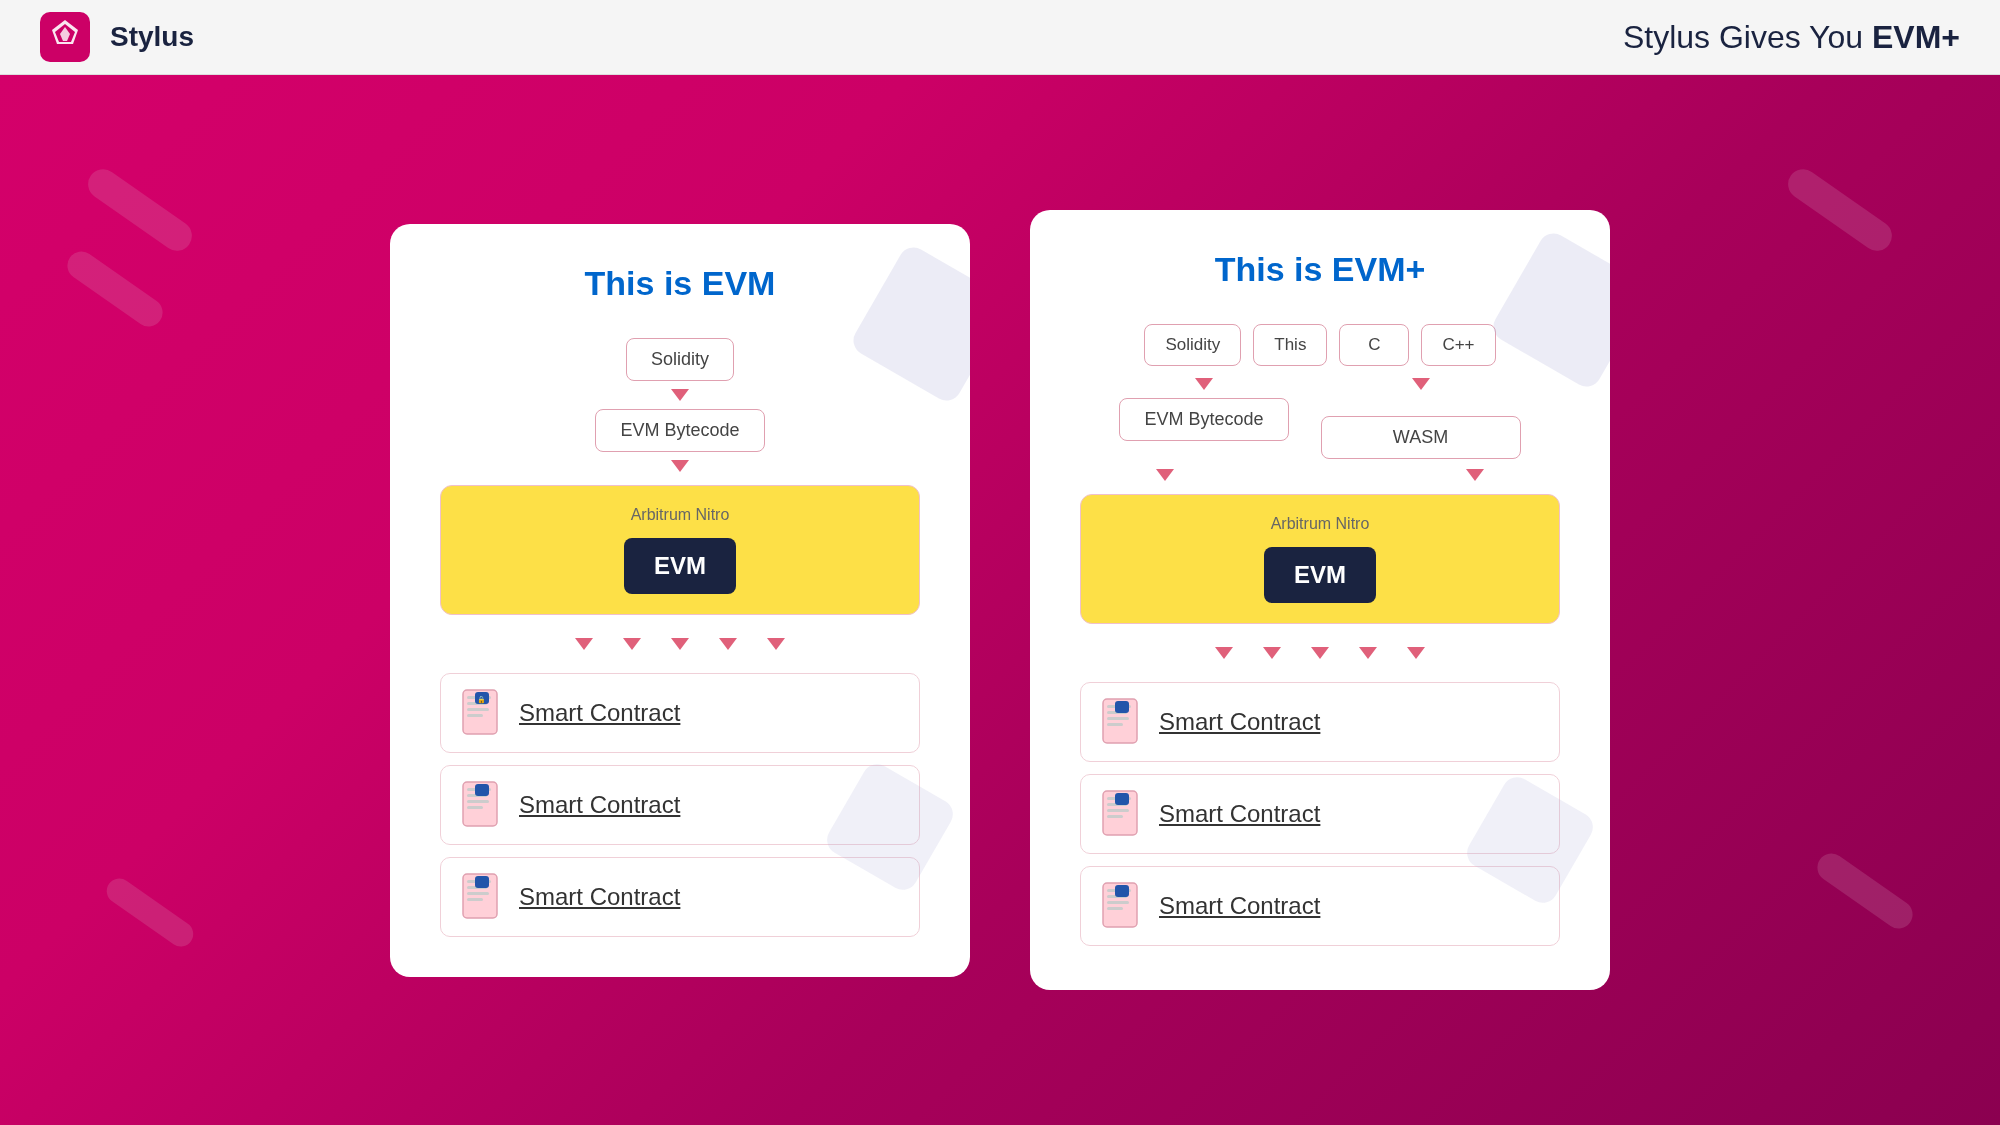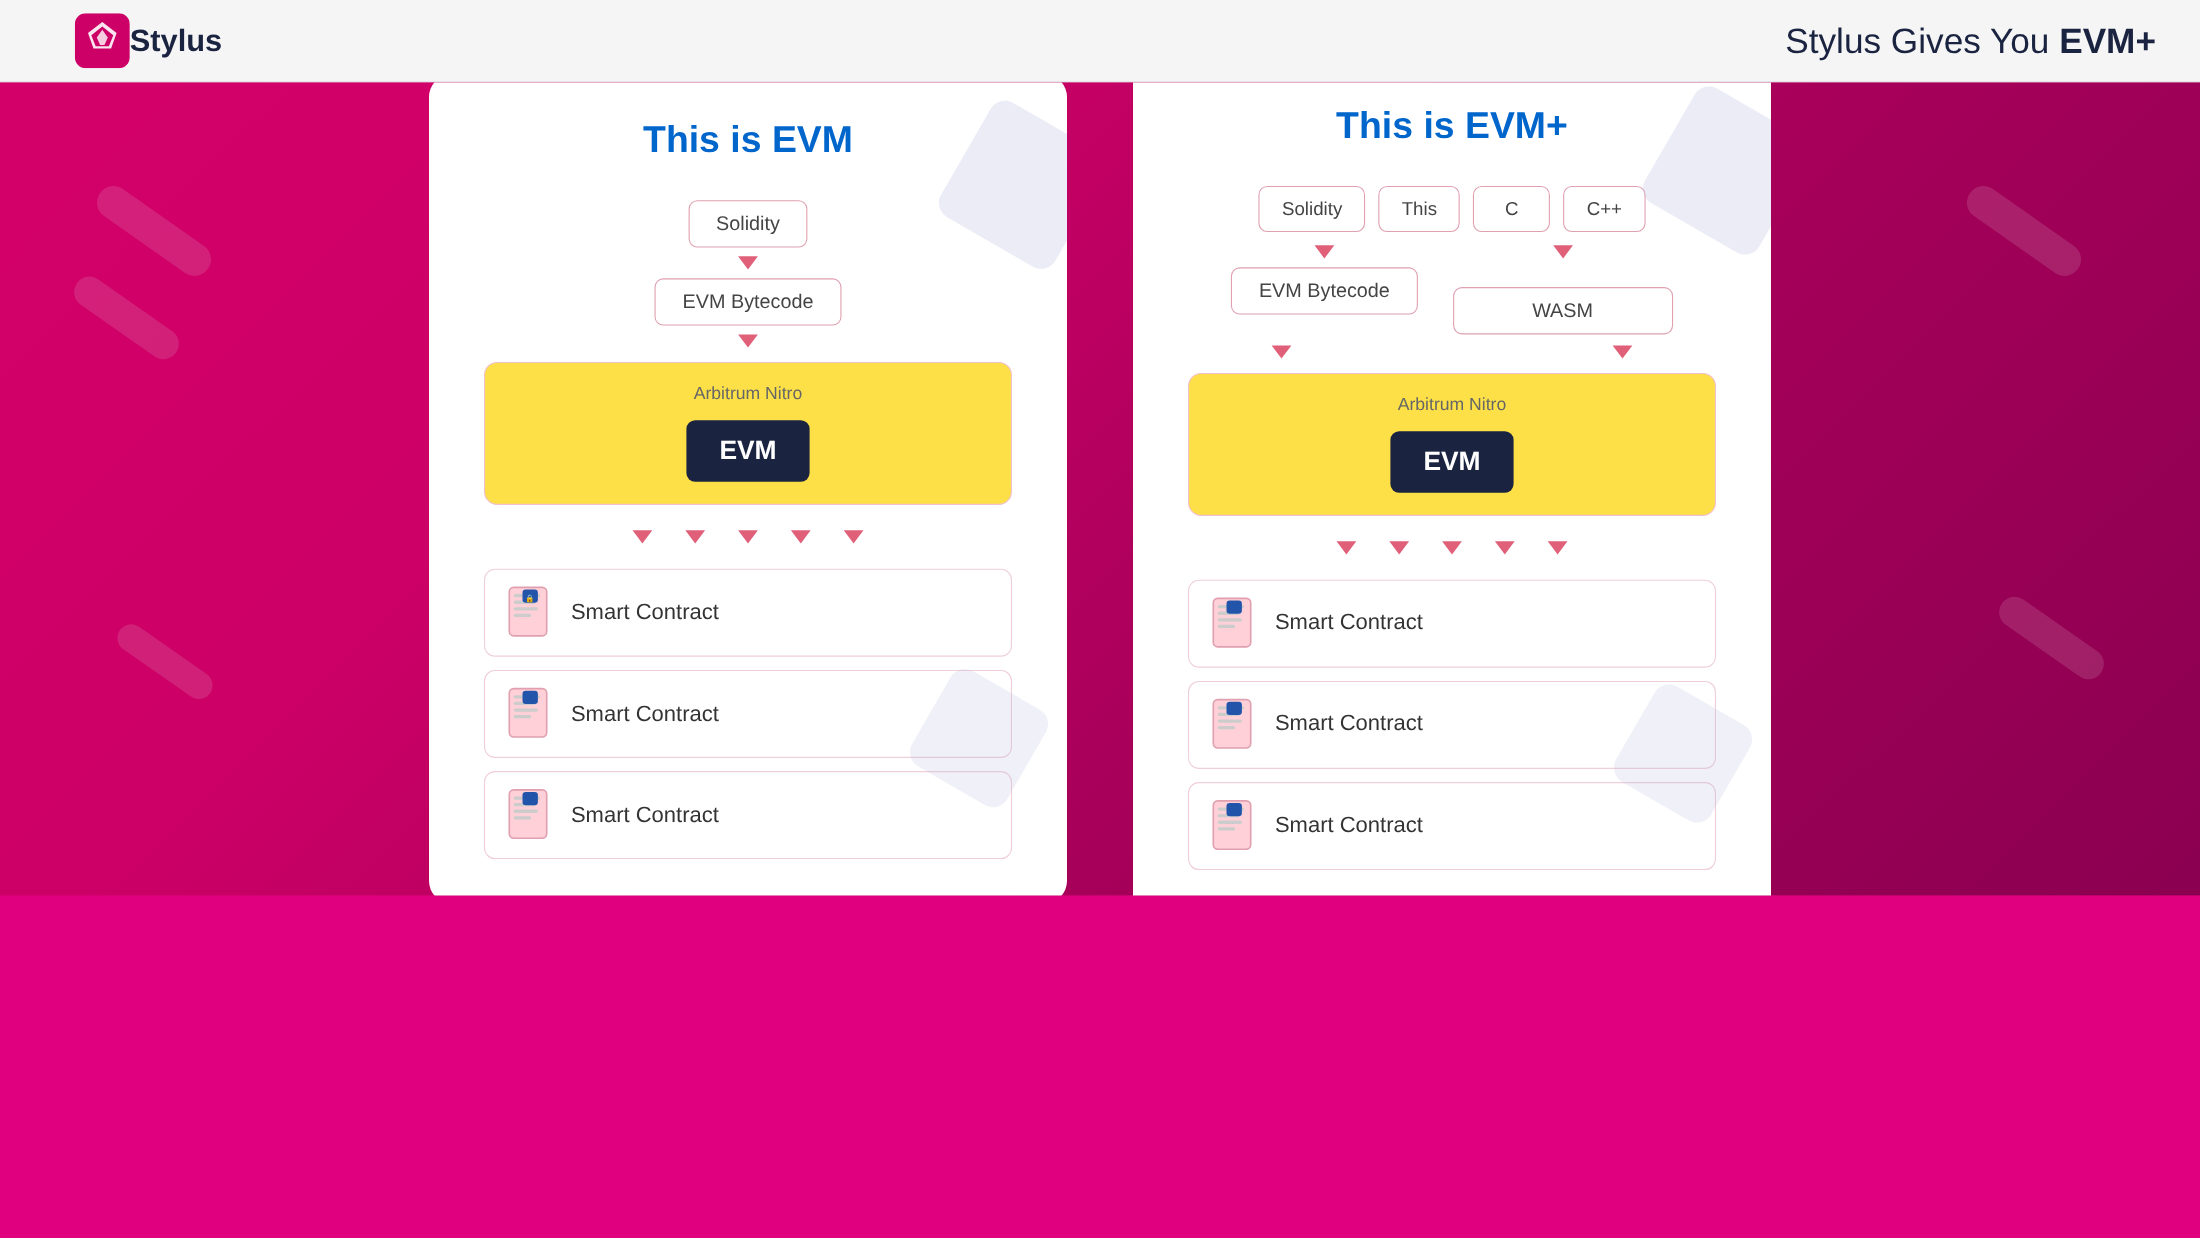"Stylus" .logo-area { gap: 0 -> 20px; margin-left: 28px -> none }
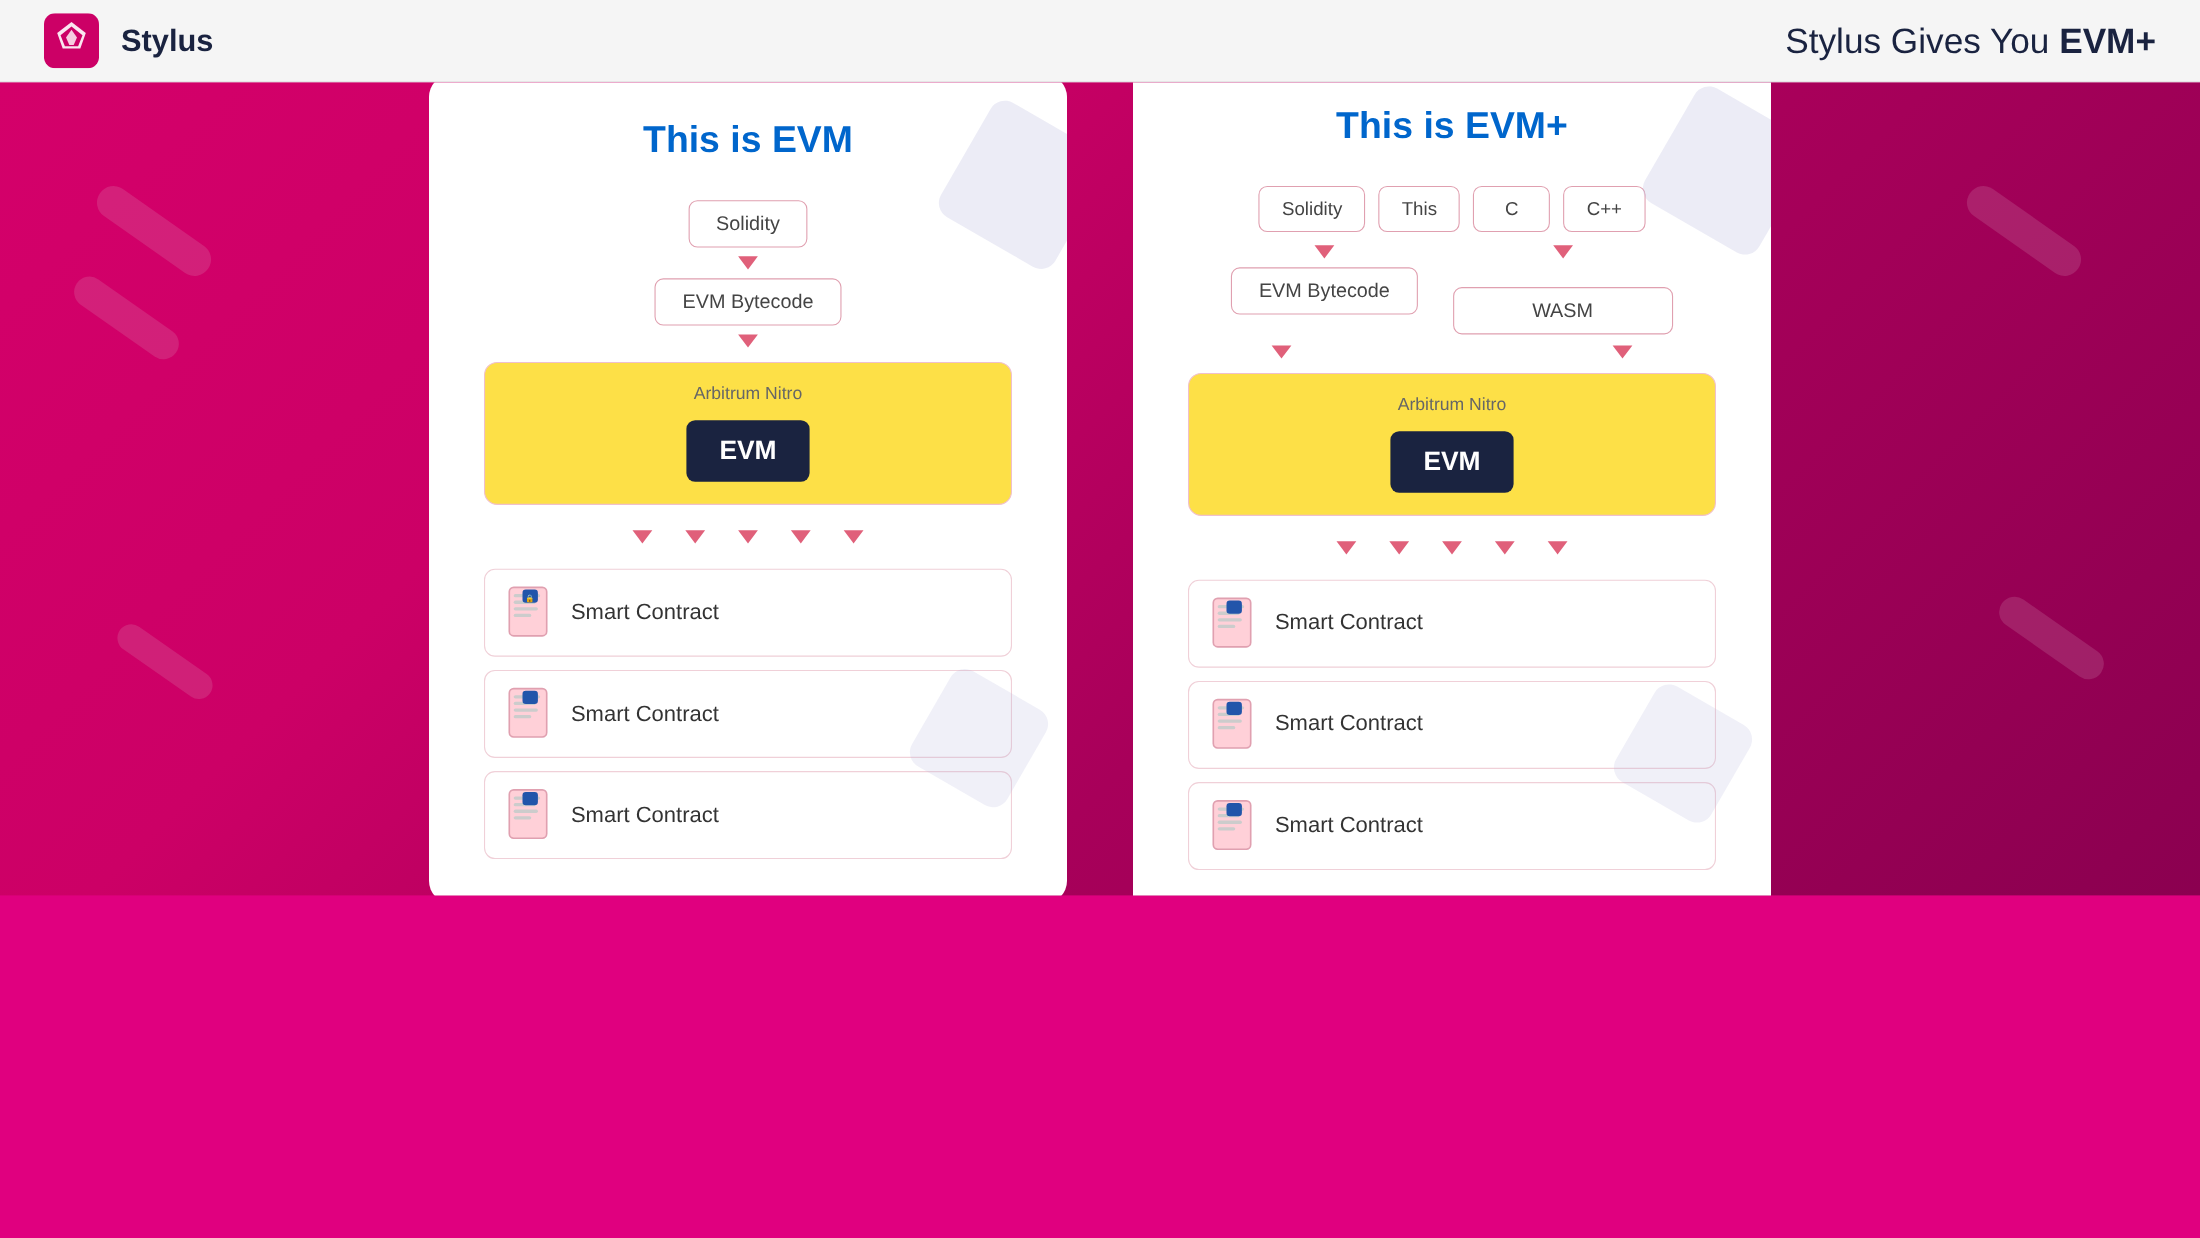"This is EVM" .bg-area { height: 739px -> 1050px }
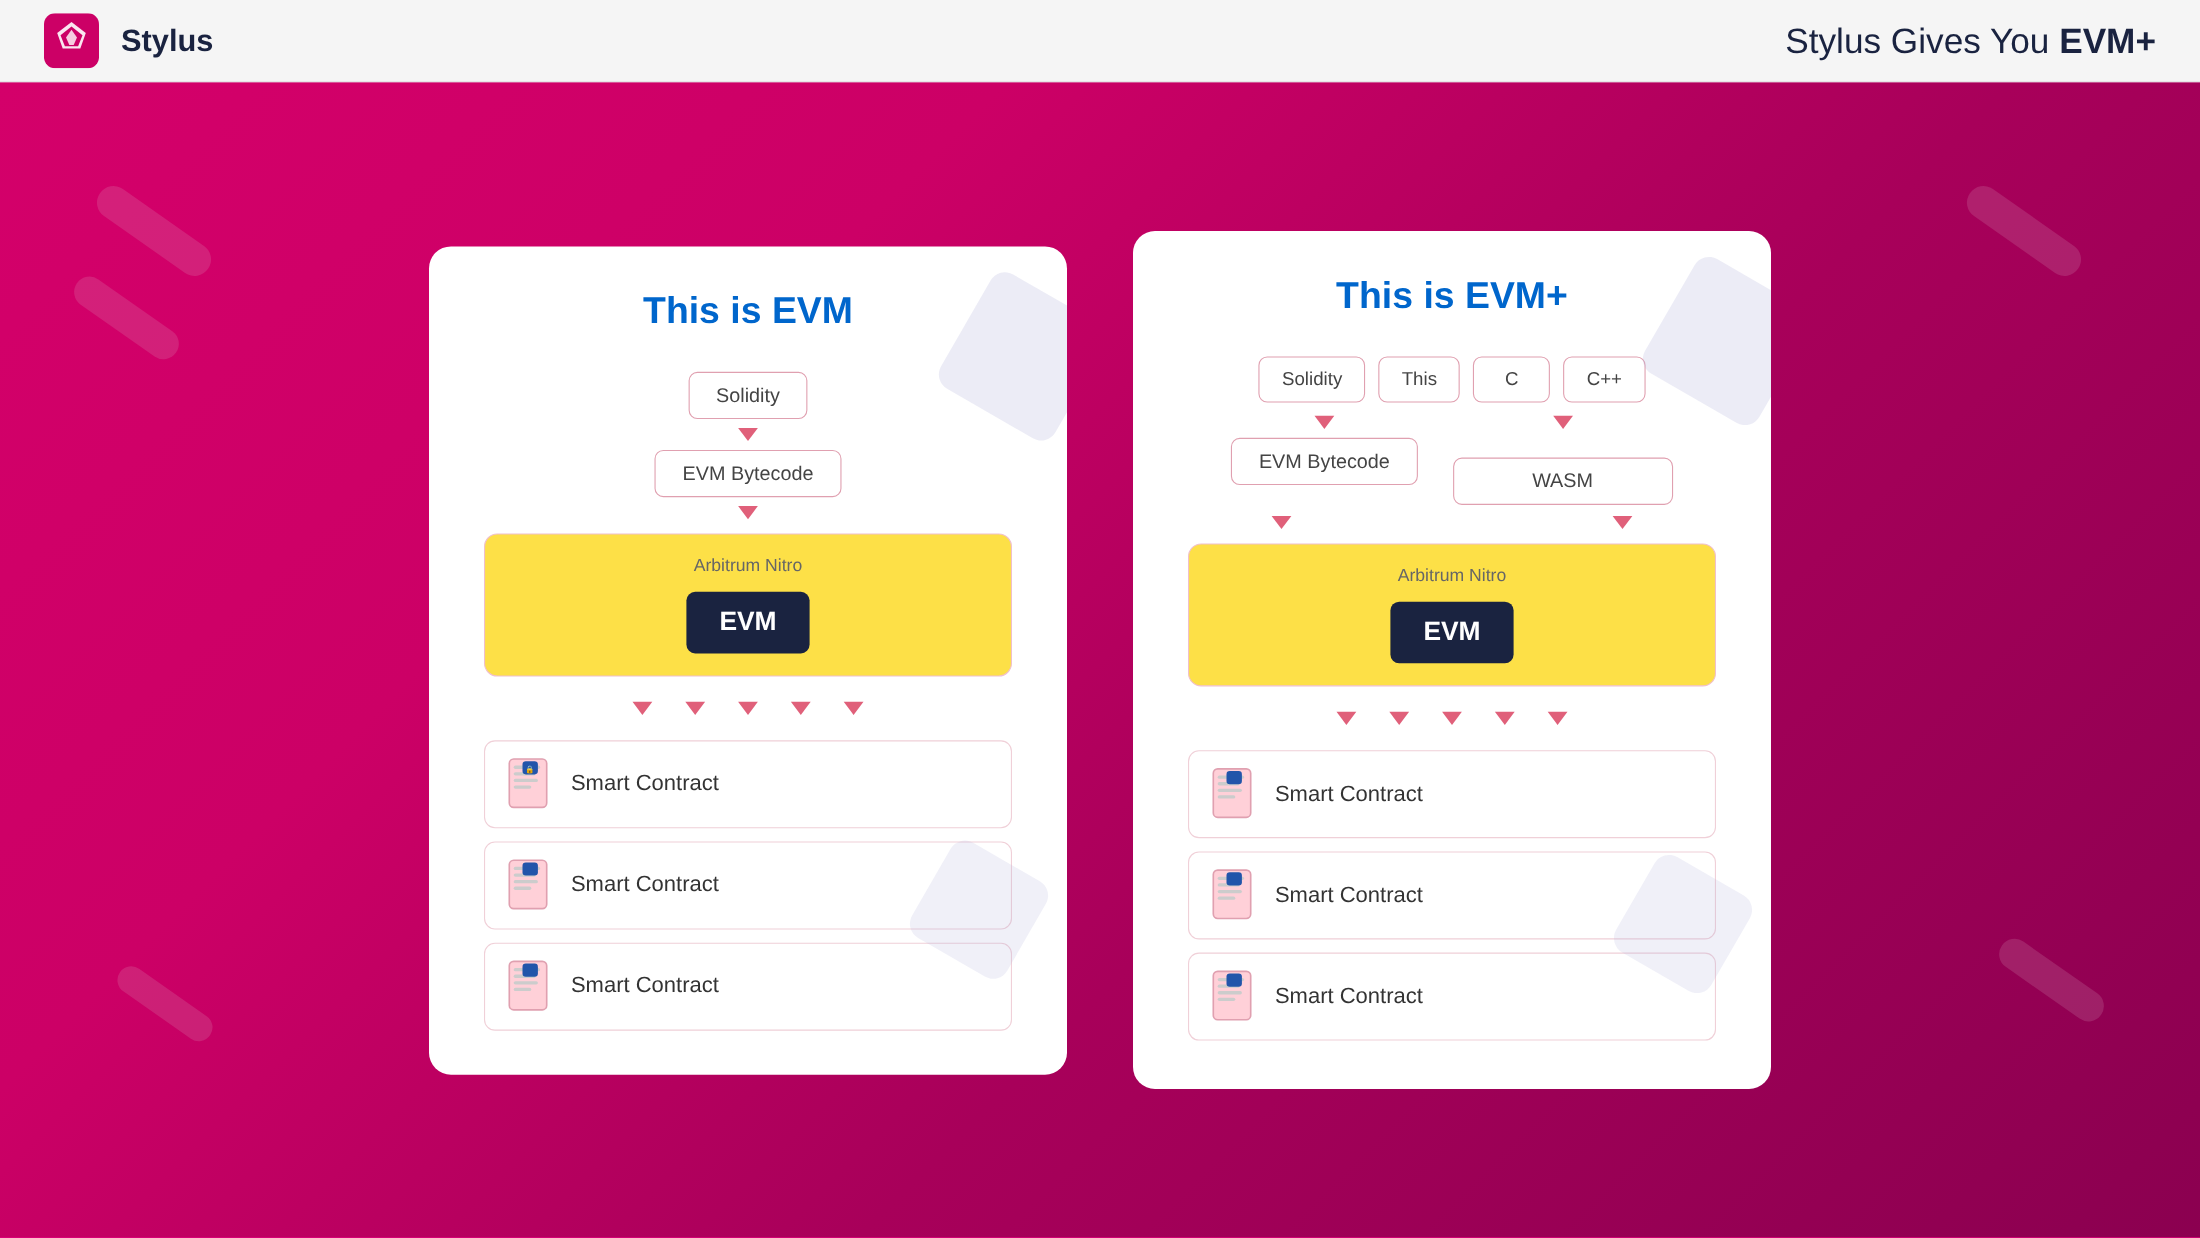"Smart Contract" .contract-label { font-size: 20px -> 24px; text-decoration: none -> underline }
